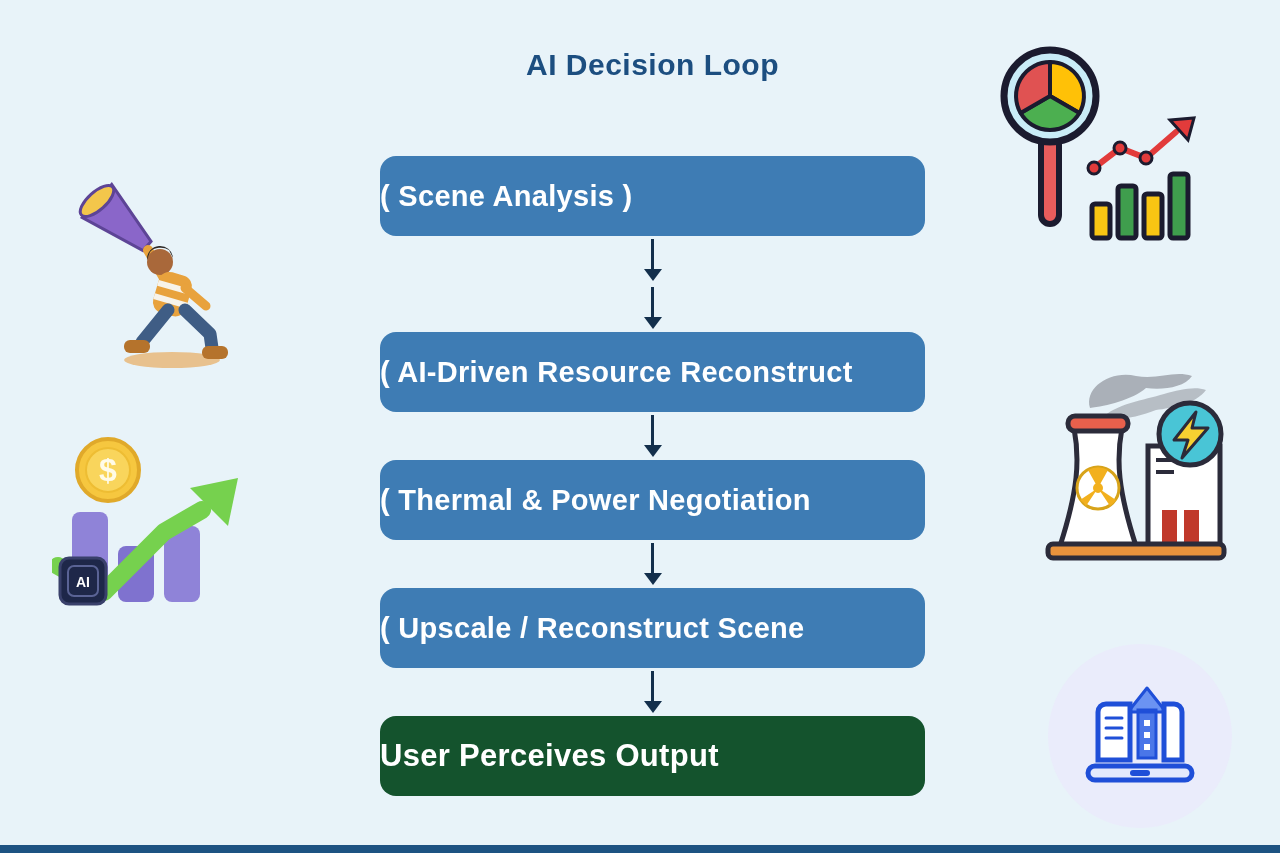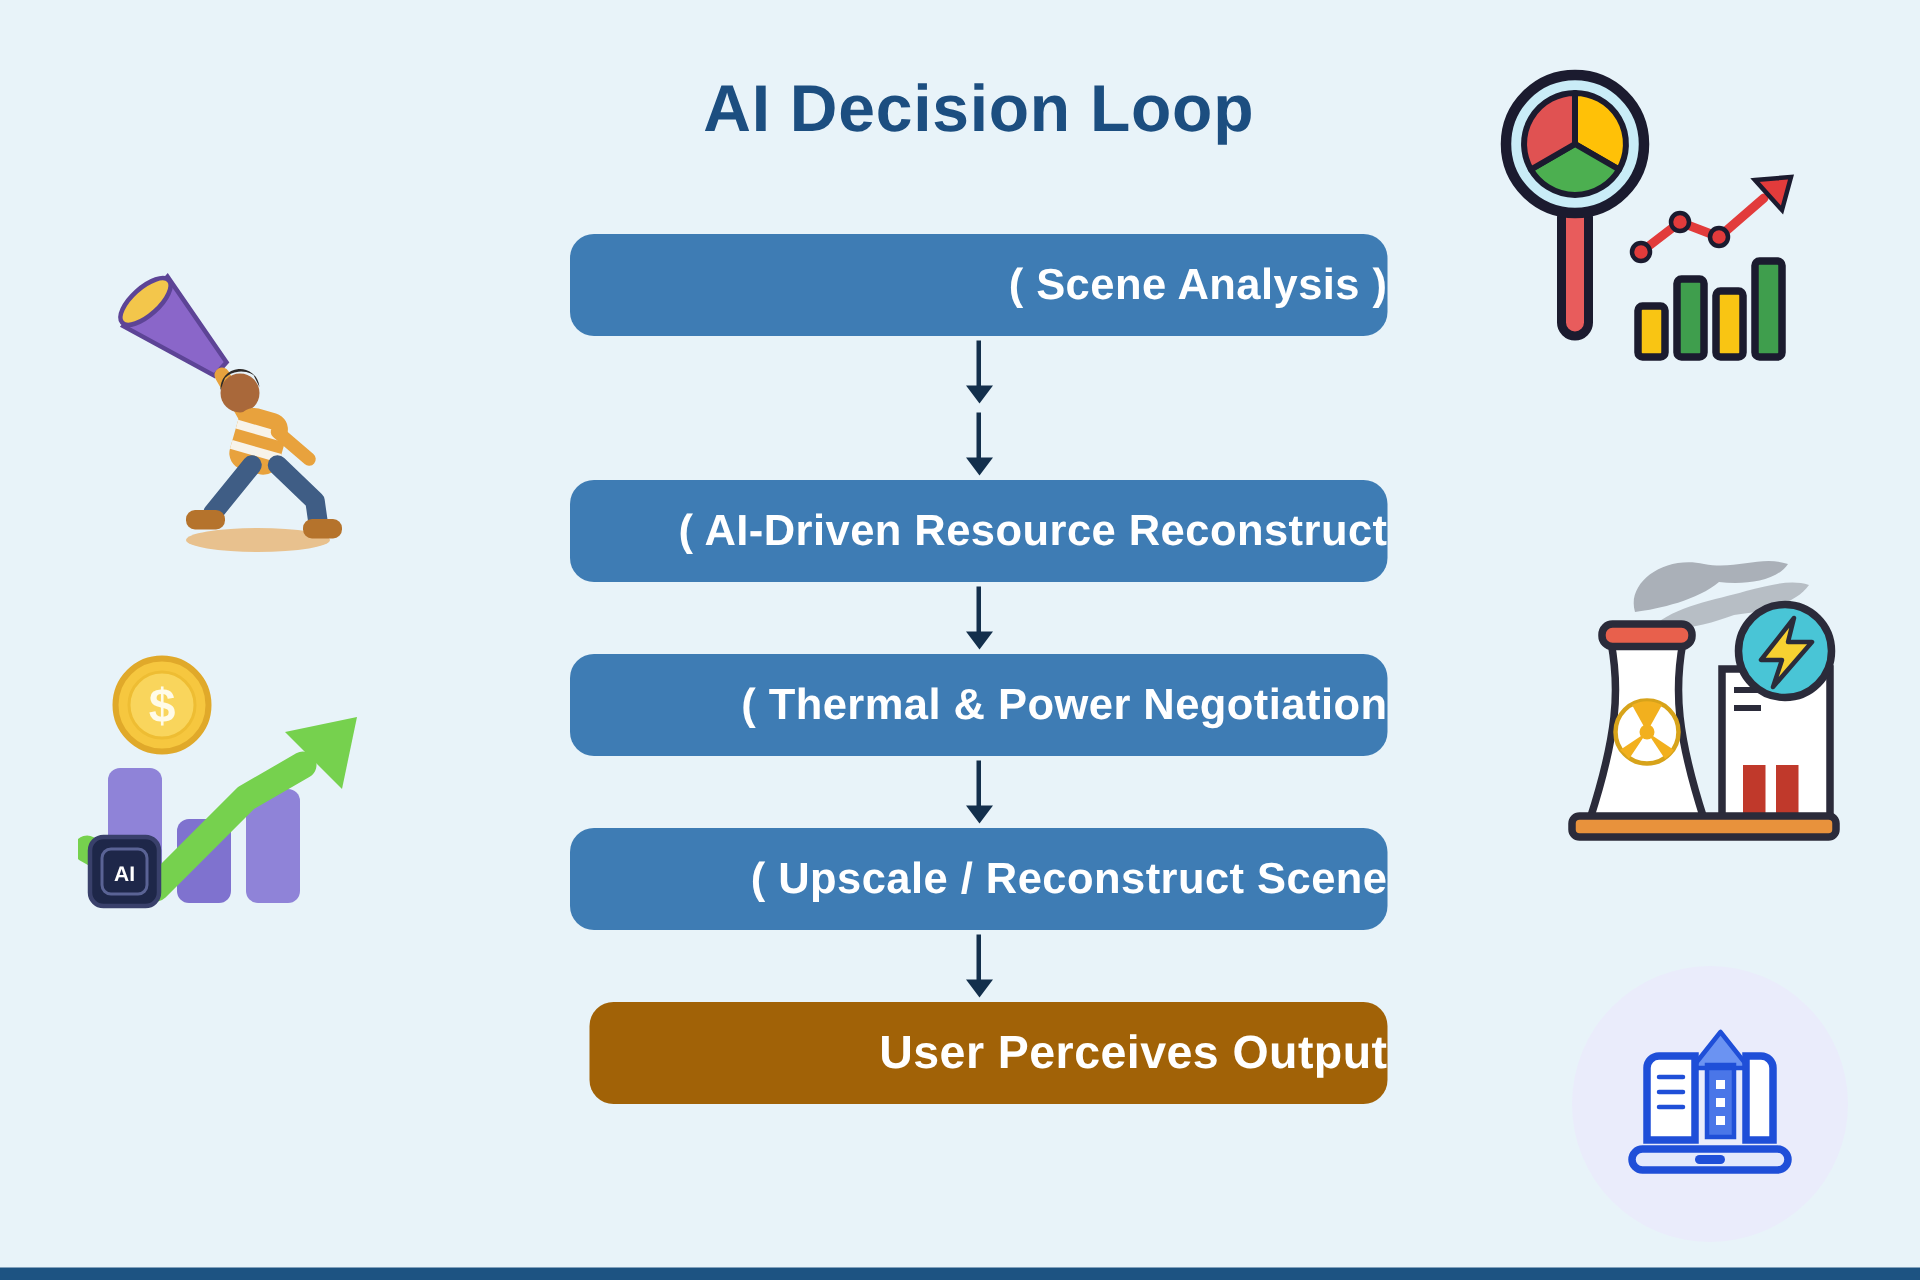"AI Decision Loop" .page-title { font-size: 44px -> 30px }
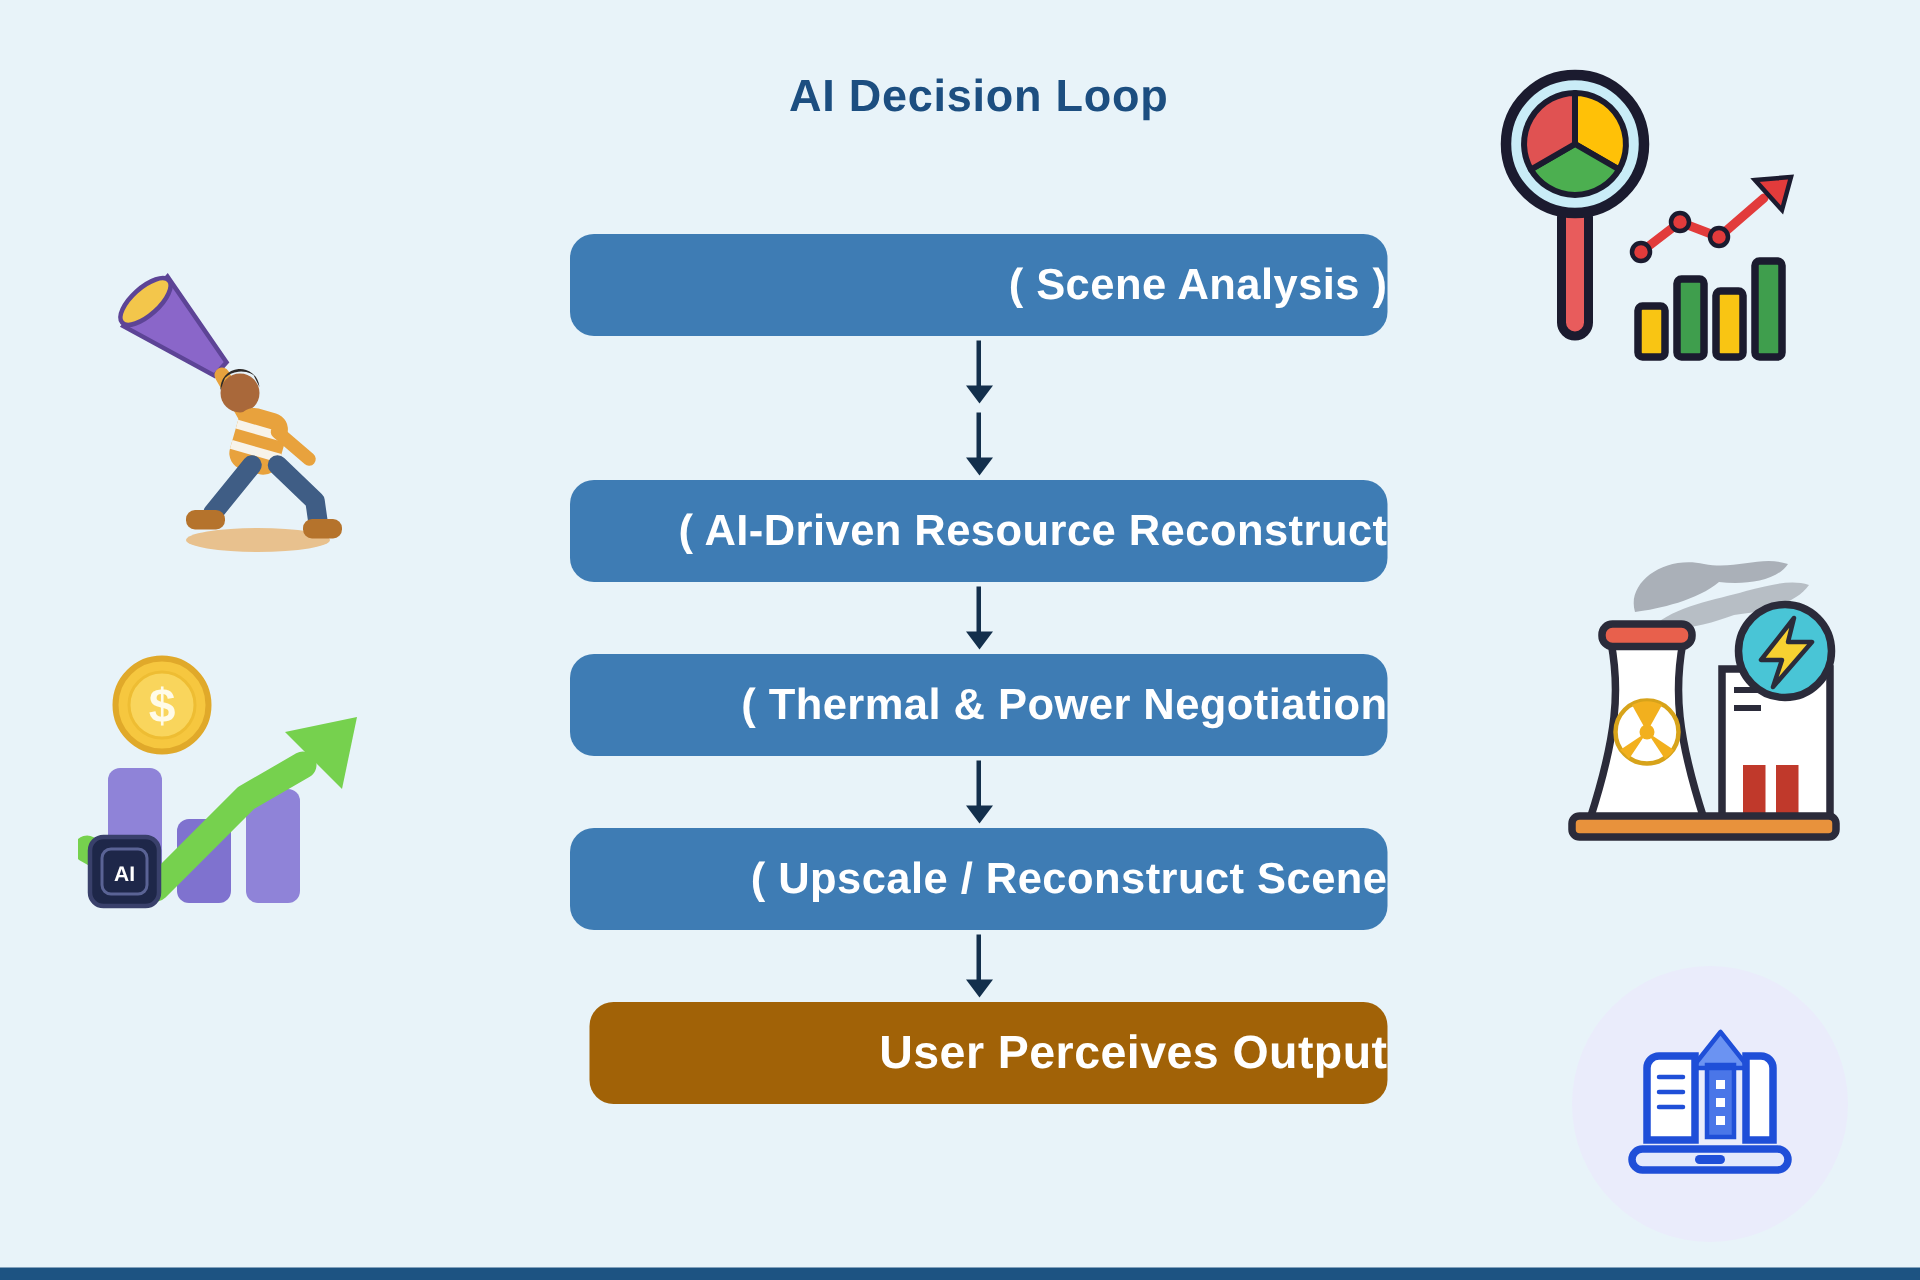"( Scene Analysis )" .step { height: 68px -> 80px; justify-content: flex-end -> flex-start }
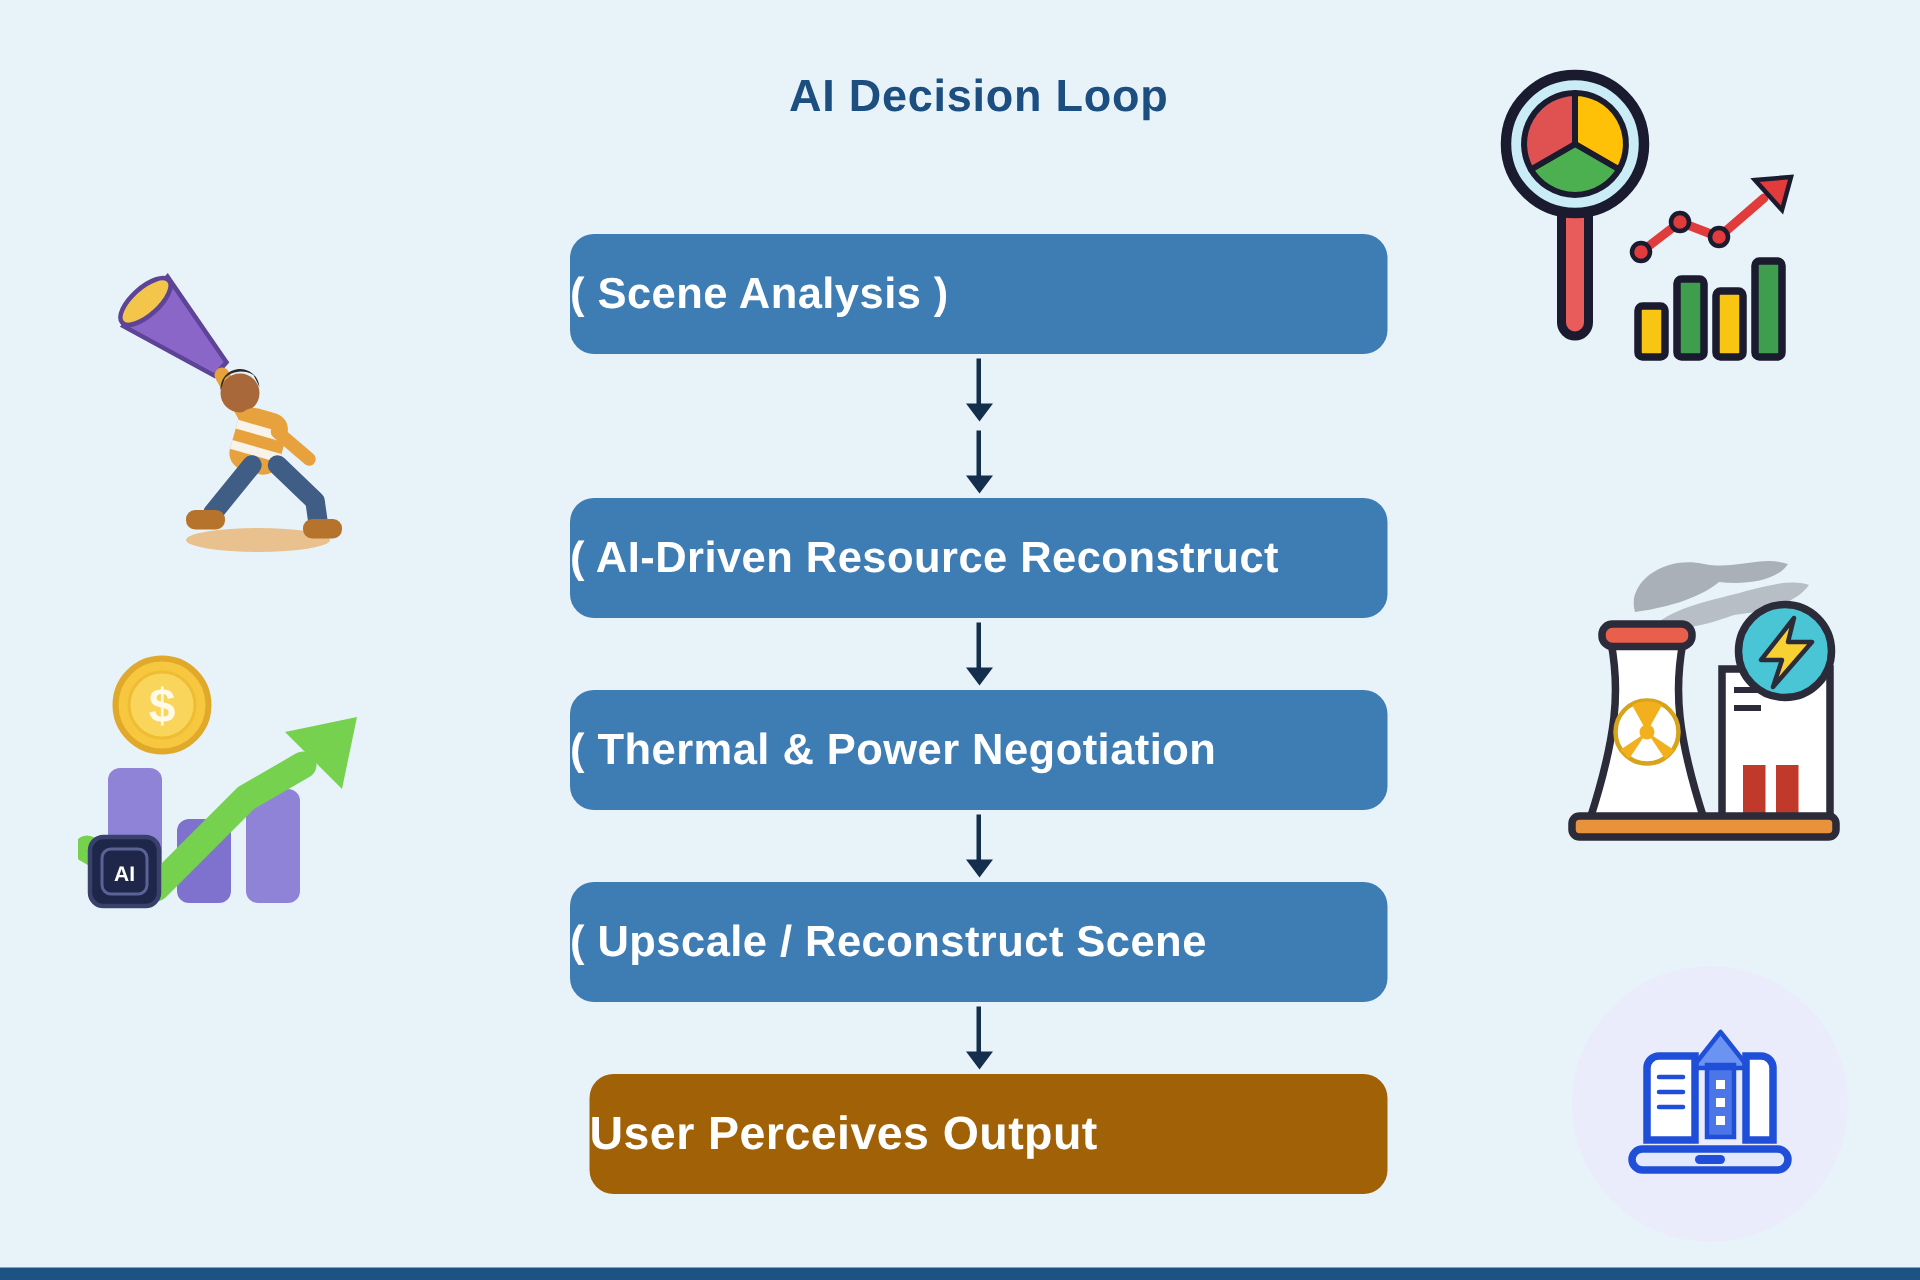"User Perceives Output" .step.final { background: #a16207 -> #14532d; margin-left: 13px -> none }
